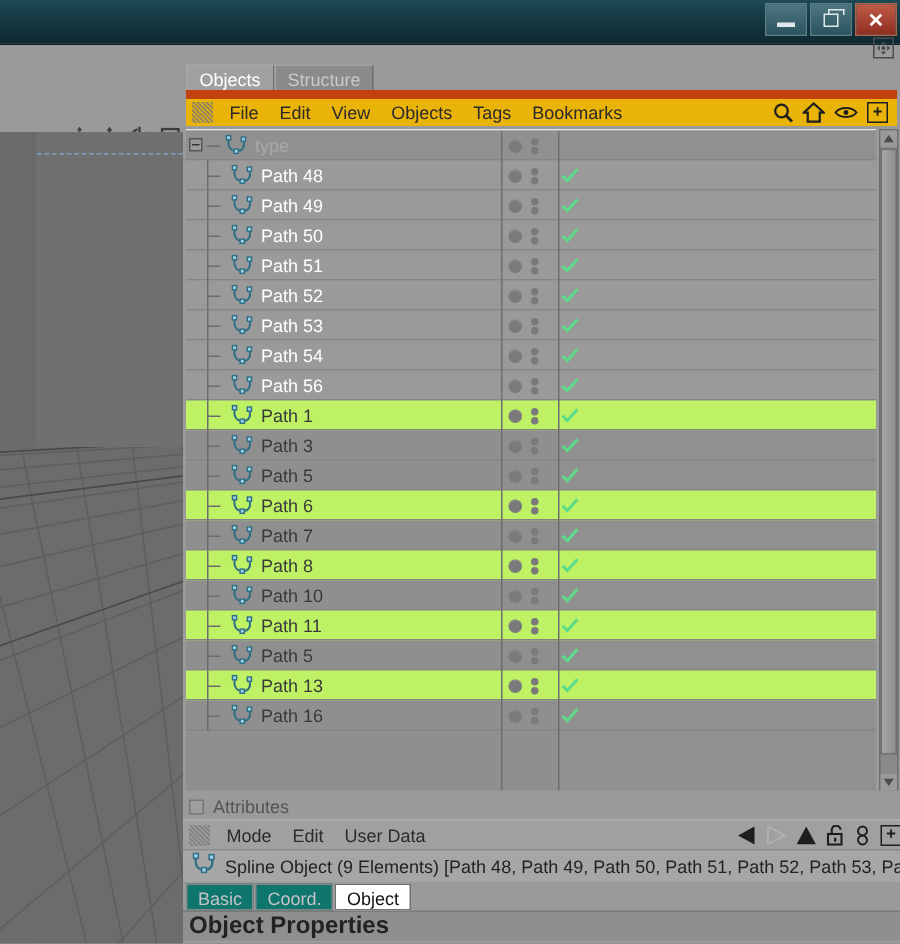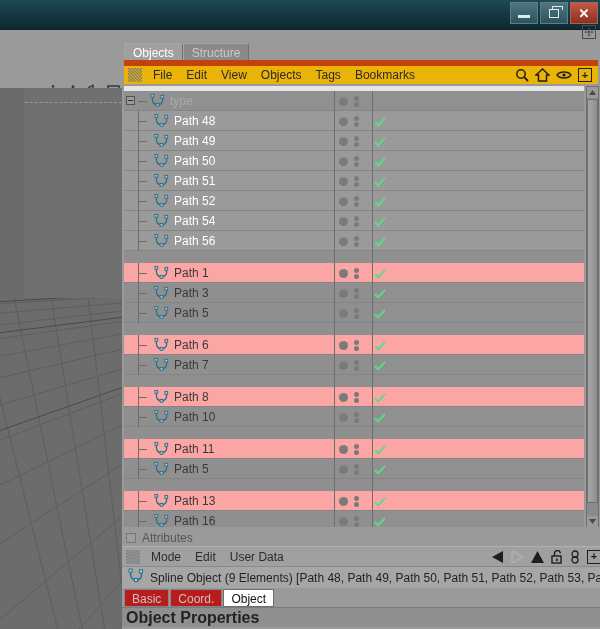"type" .om-tree { border-top: 5px solid #e5e5e5 -> 1px solid #e5e5e5 }
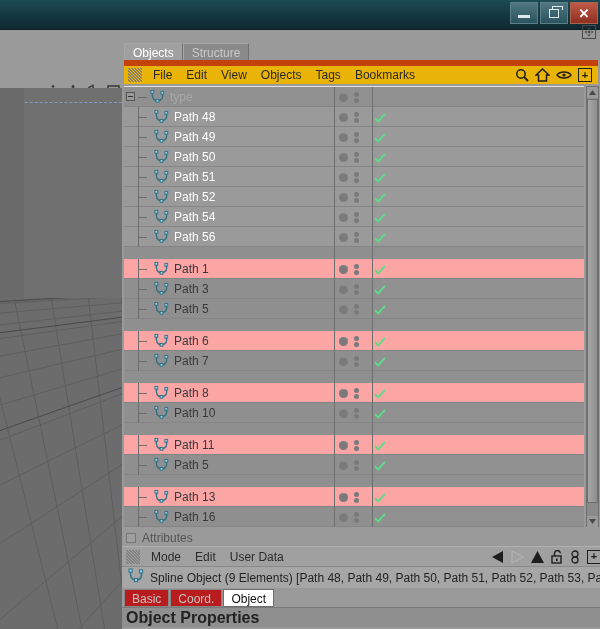"Path 53" div.row { html: none -> <div> <div> <div></div> <div></div> </div> <div></div> <svg> <path></path> <rect></rect> <rect></rect> <rect></rect> </svg> <span>Path 53</span> <div> <div></div> <div> <div></div> <div></div> </div> </div> <span> <svg> <path></path> </svg> </span> </div> }
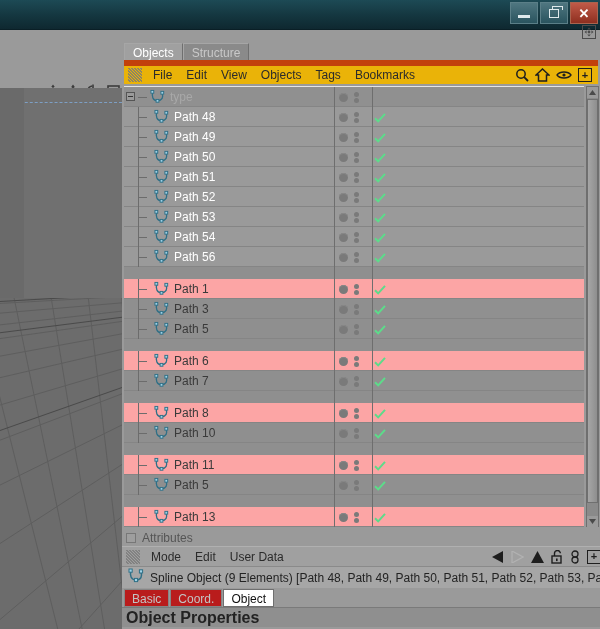"Path 1" .row.alt { background: #fca5a5 -> #bef264; margin-top: 12px -> none }
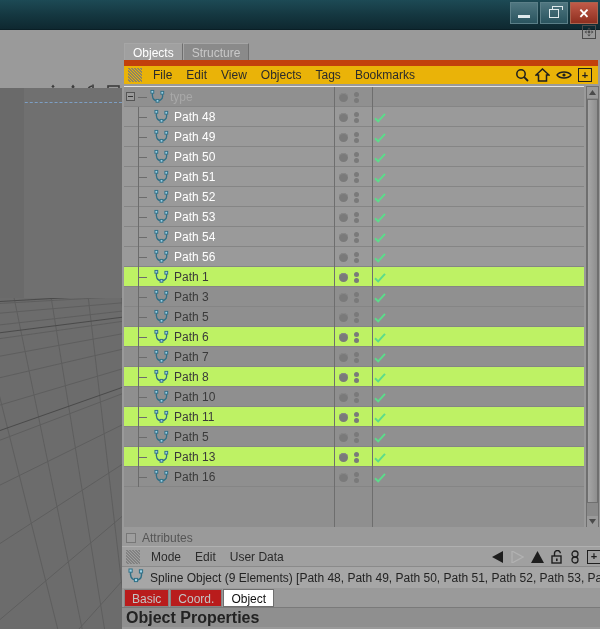"Basic" .attr-tab { background: #b91c1c -> #0f766e }
